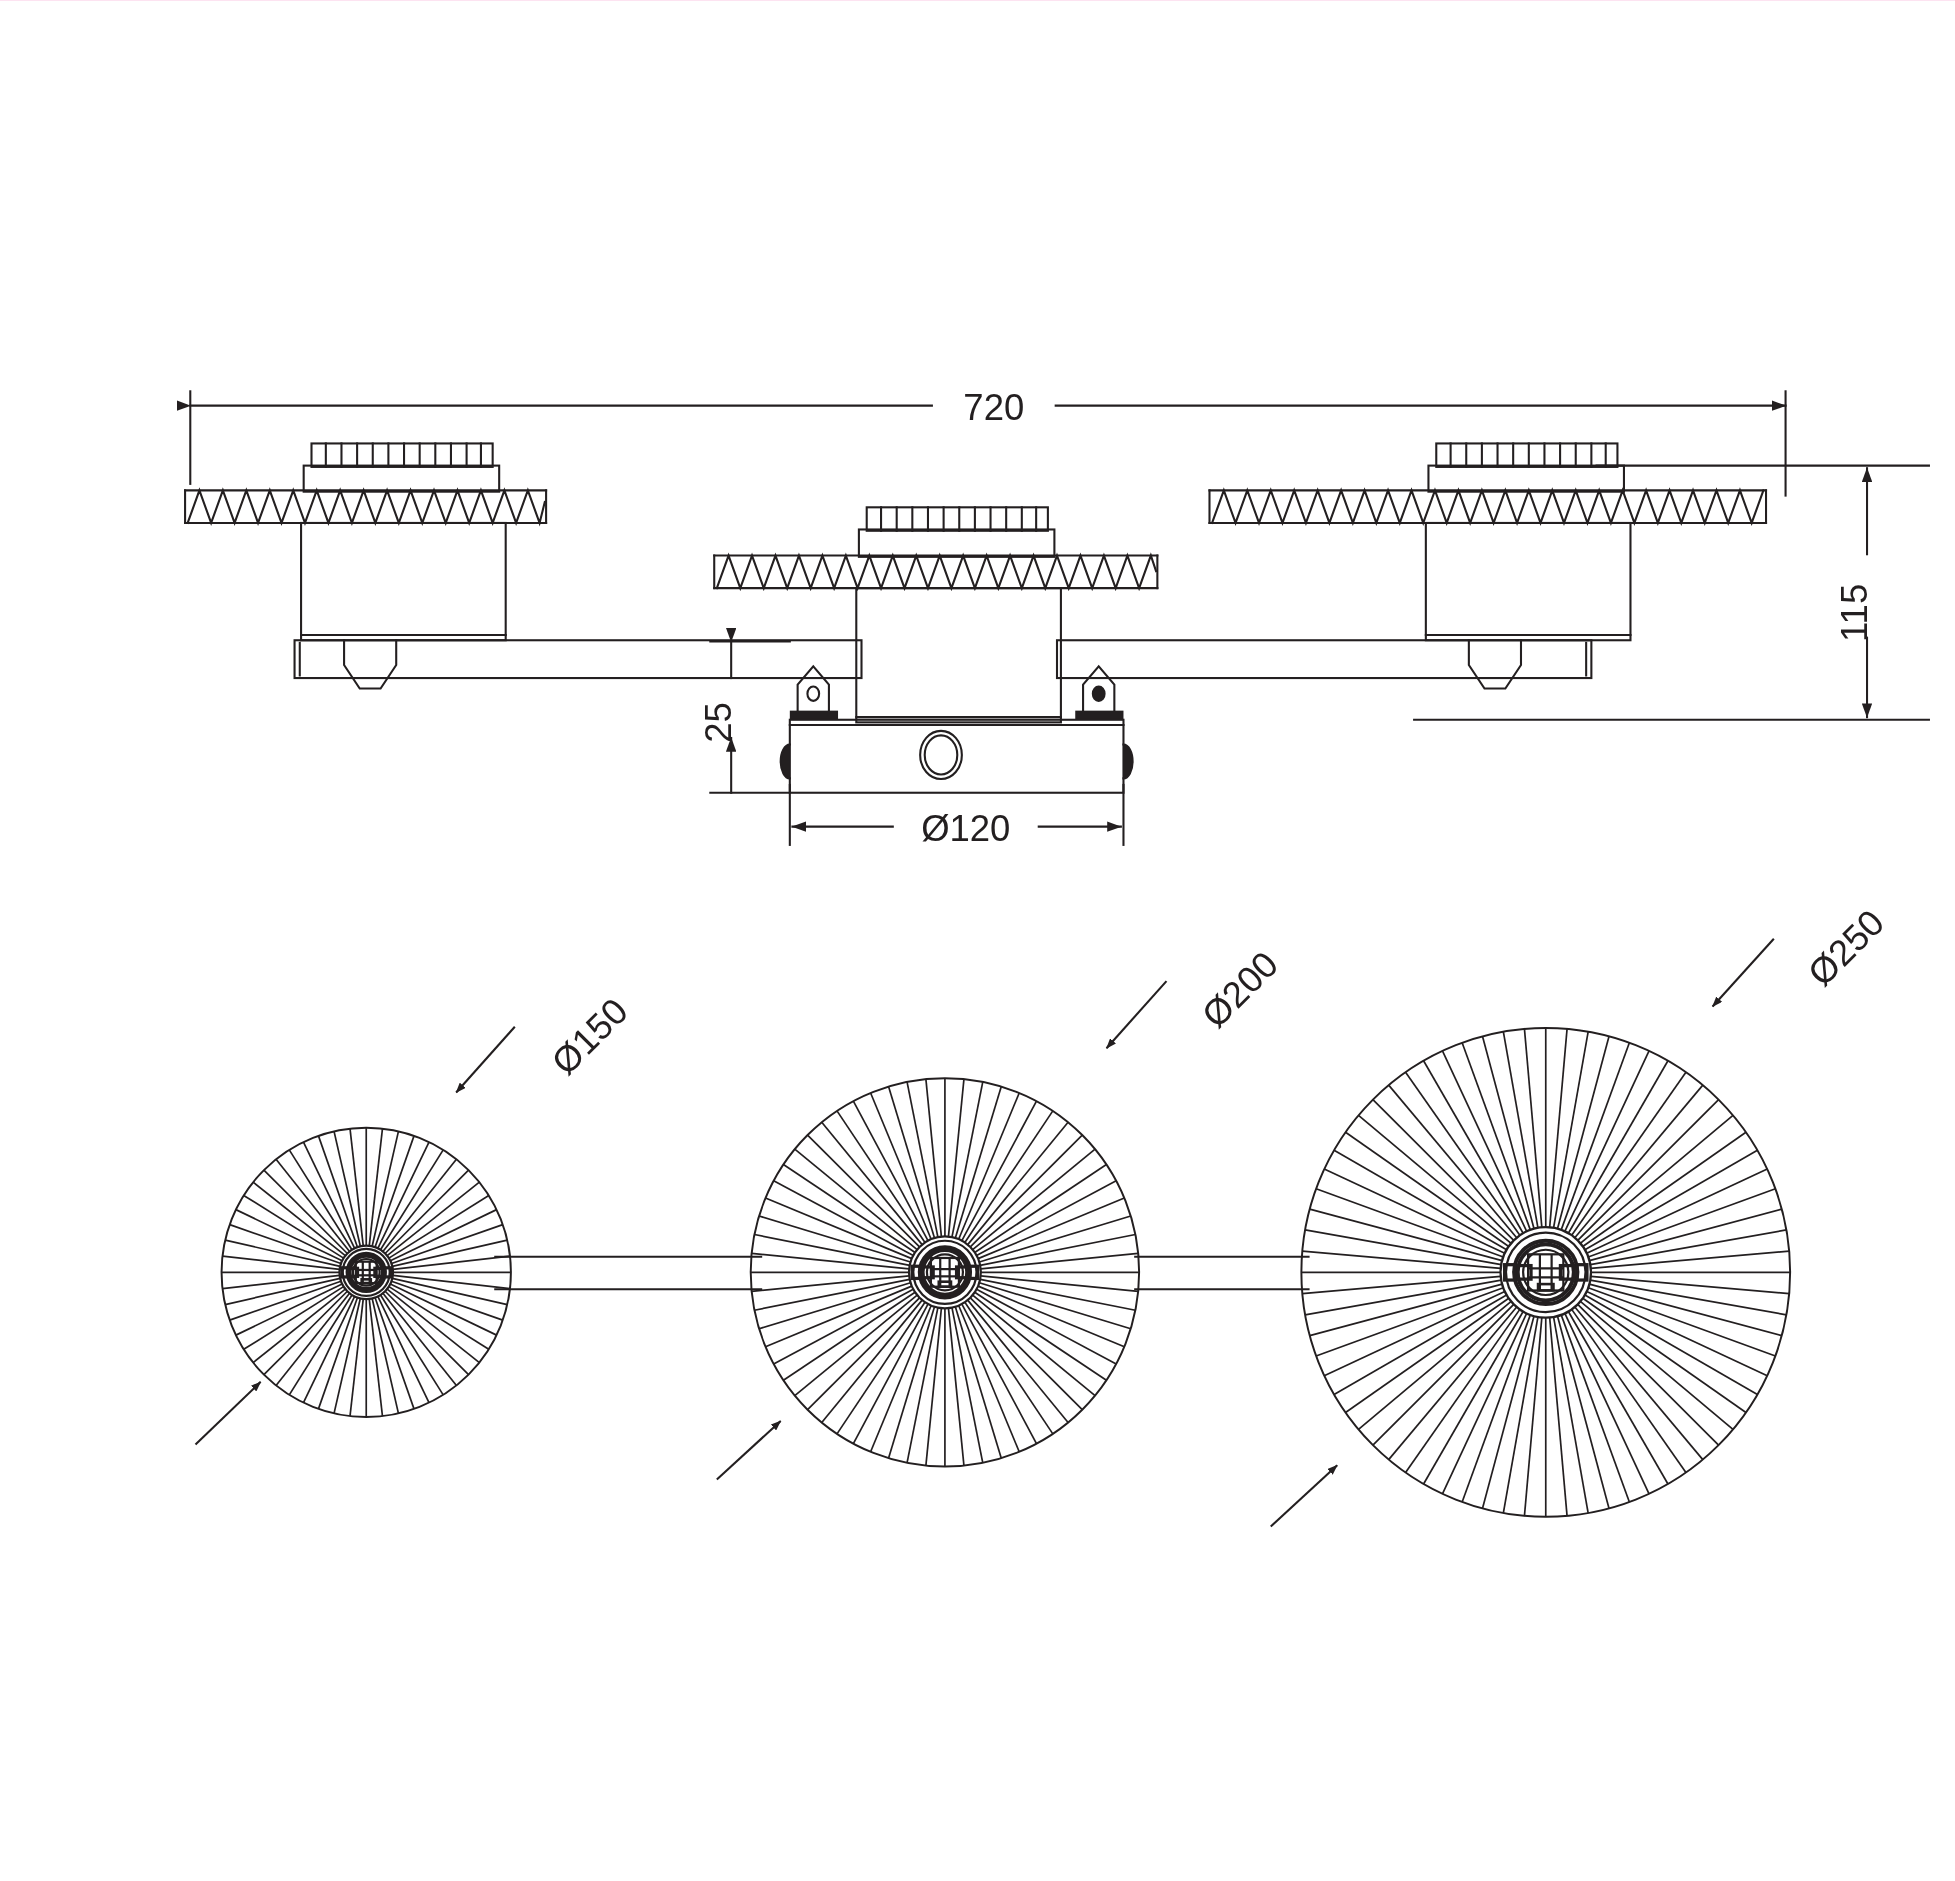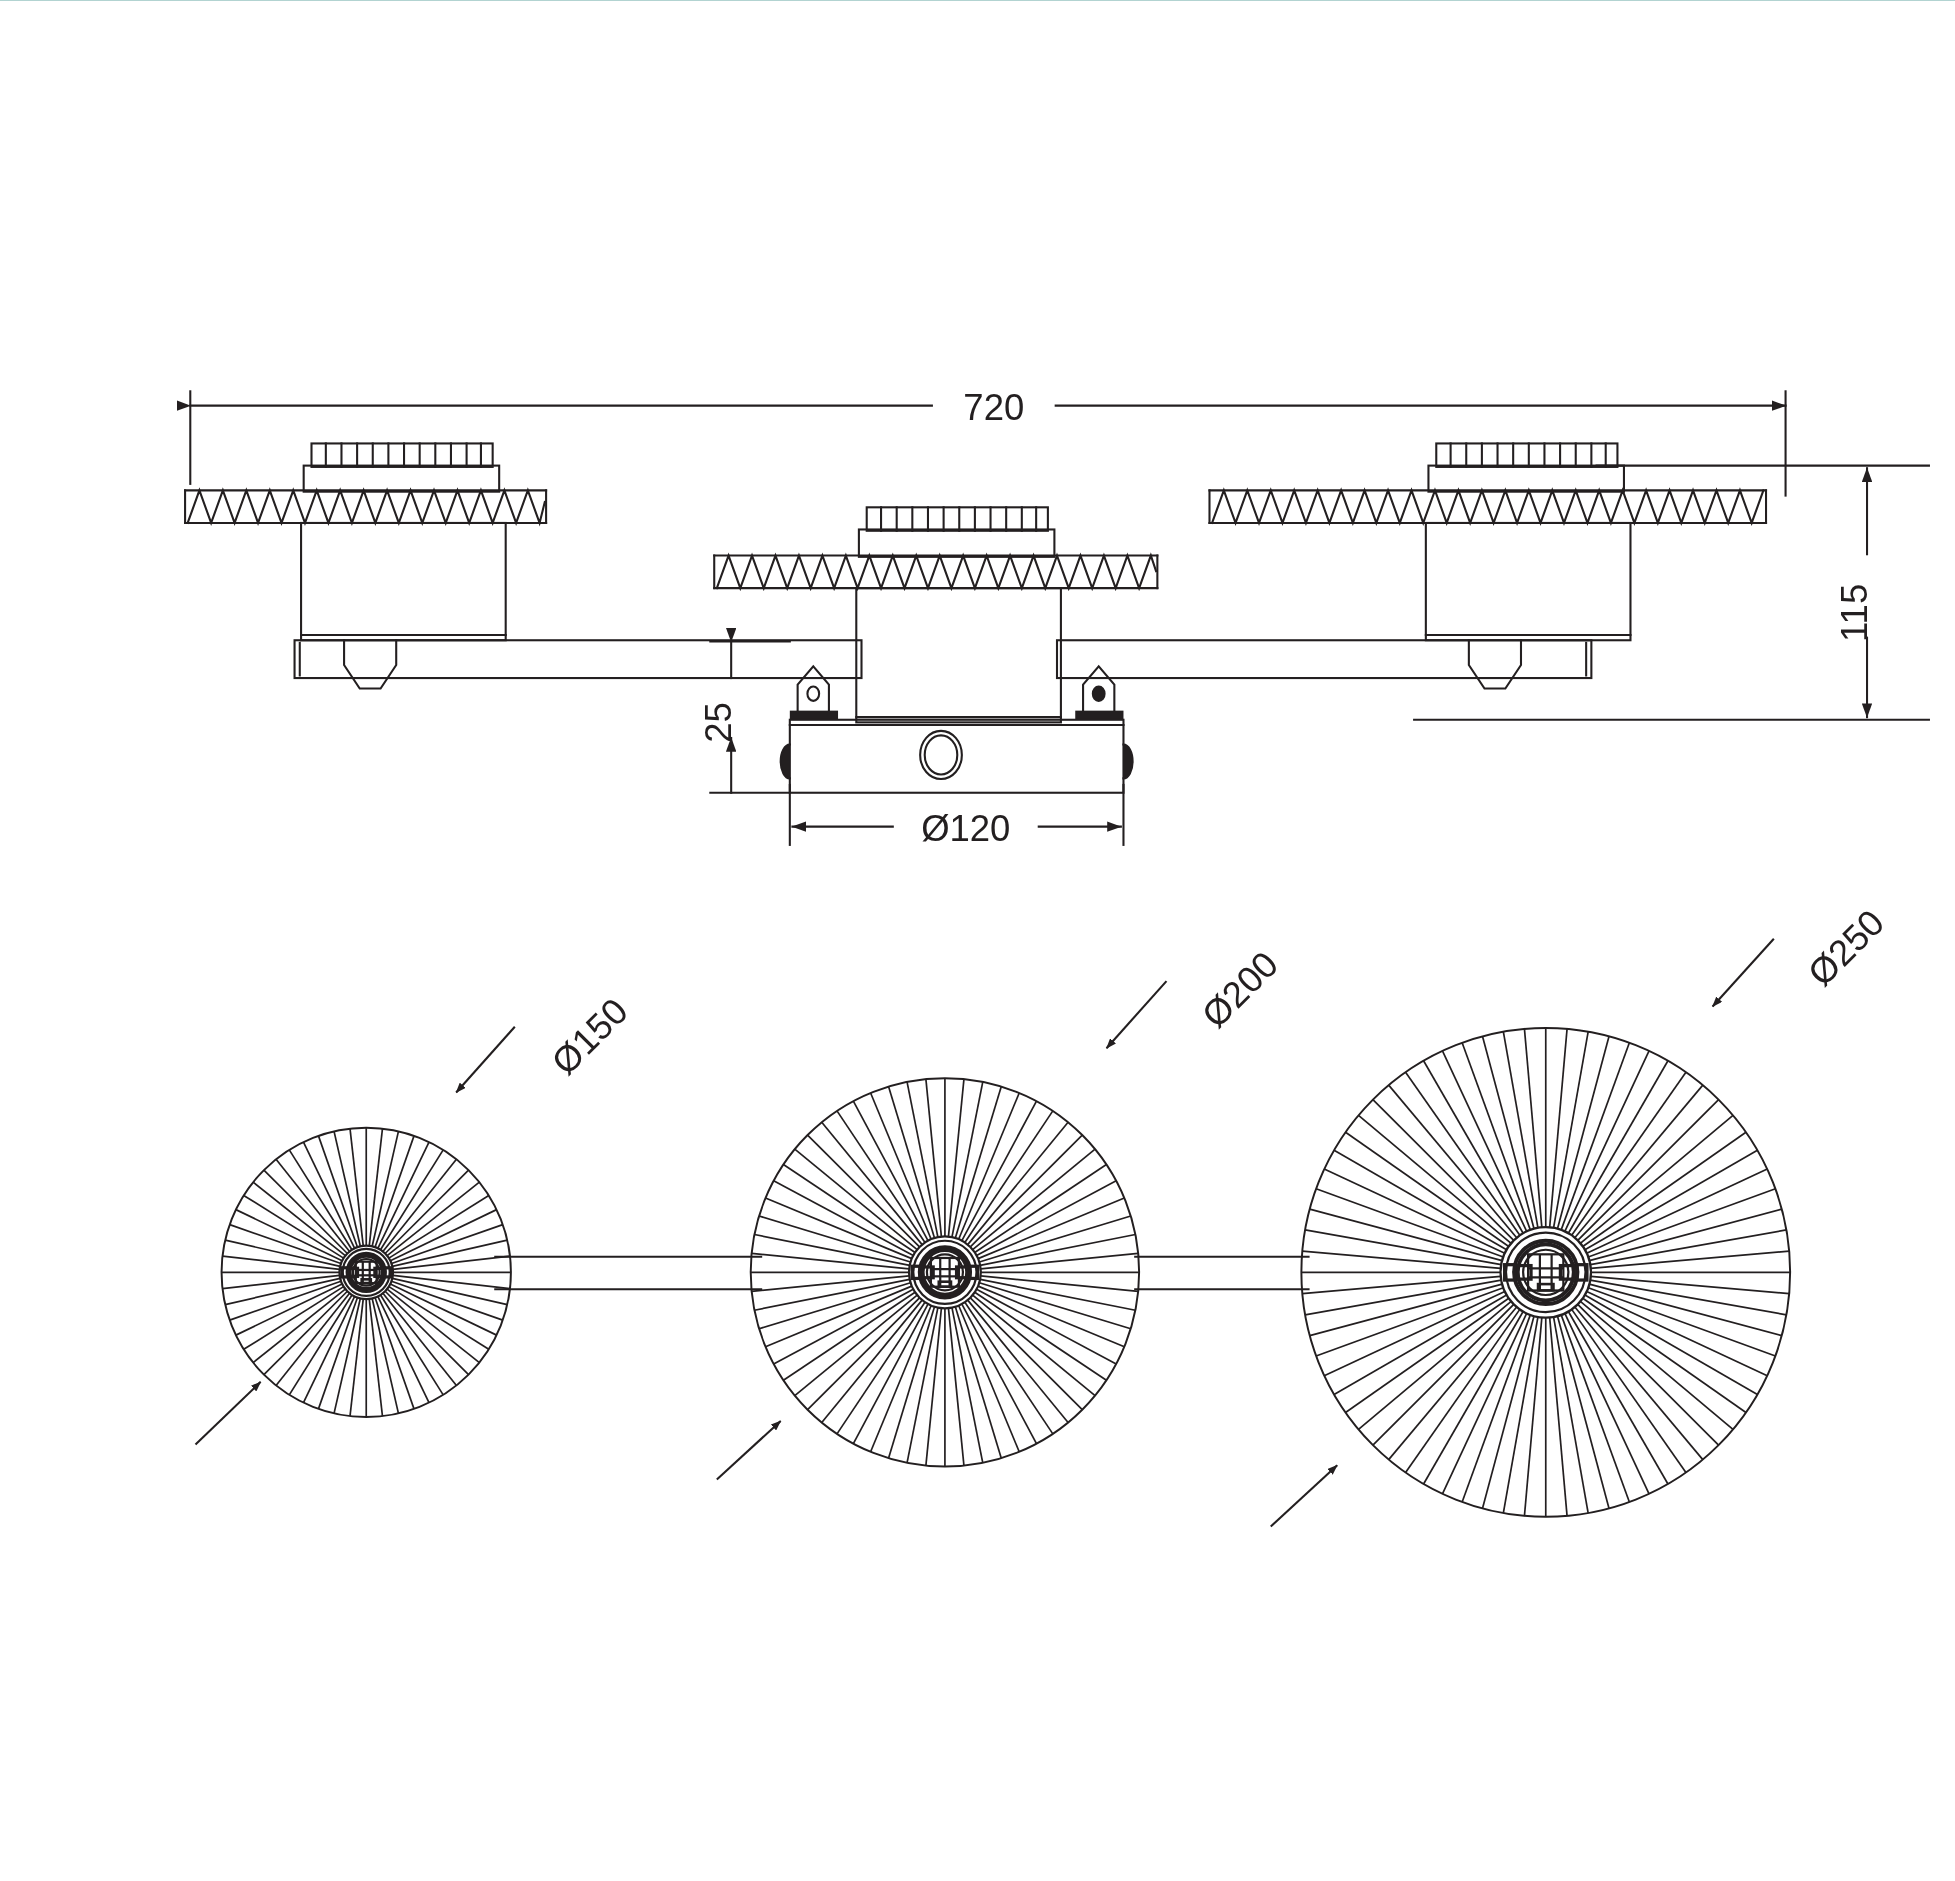"720" #stage { background: #0f766e -> #f9a8d4 }
